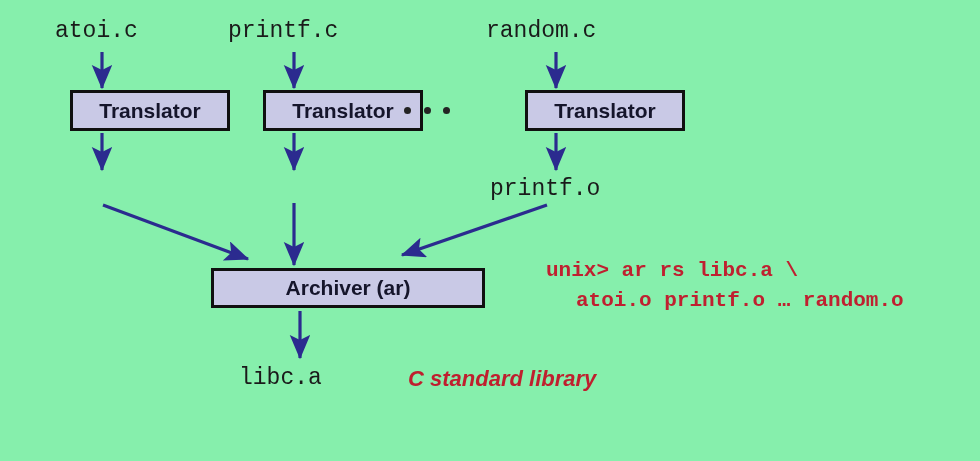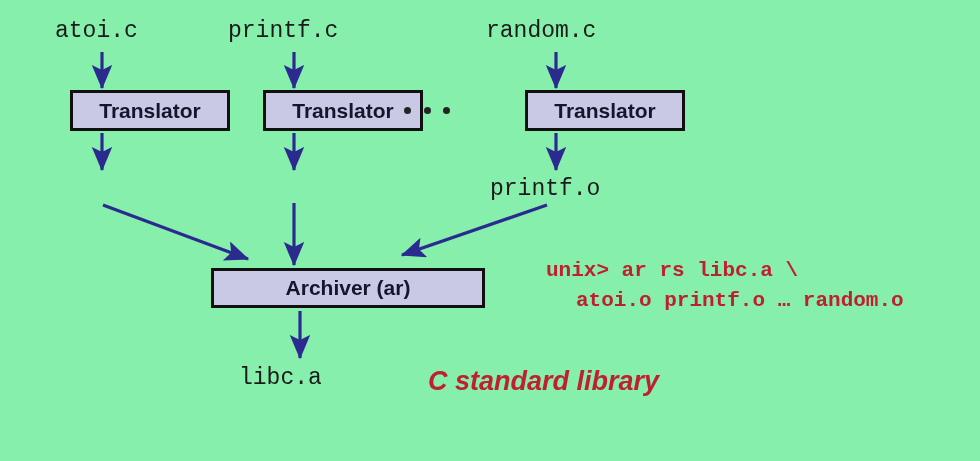"C standard library" #caption-lib { font-size: 27px -> 22px; margin-left: 20px -> none }
